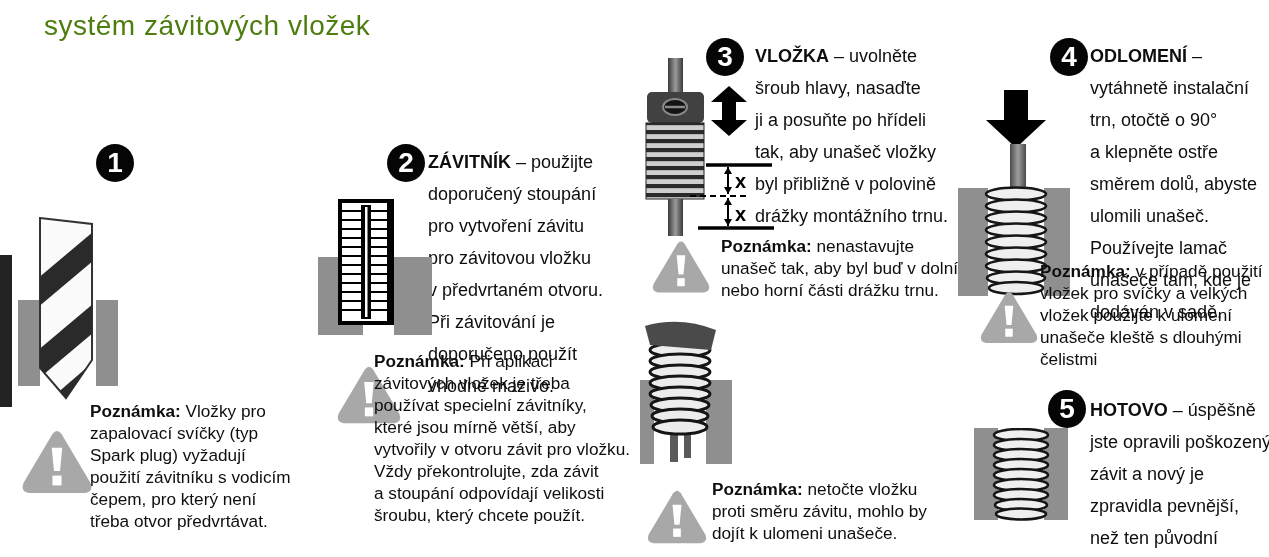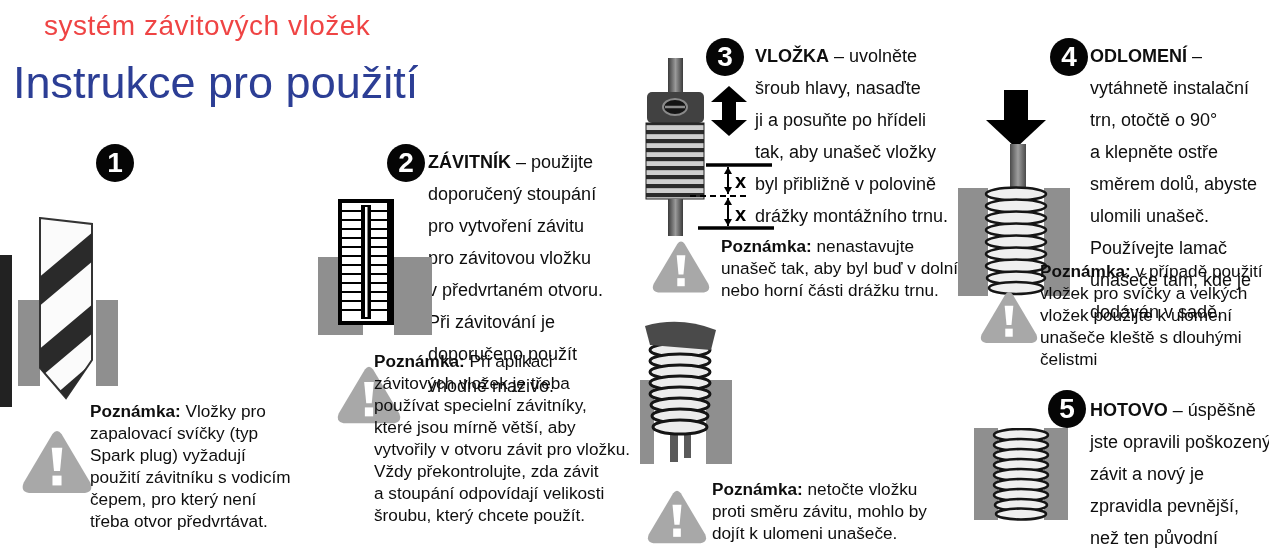"systém závitových vložek" .subtitle { color: #ef4444 -> #4d7c0f }
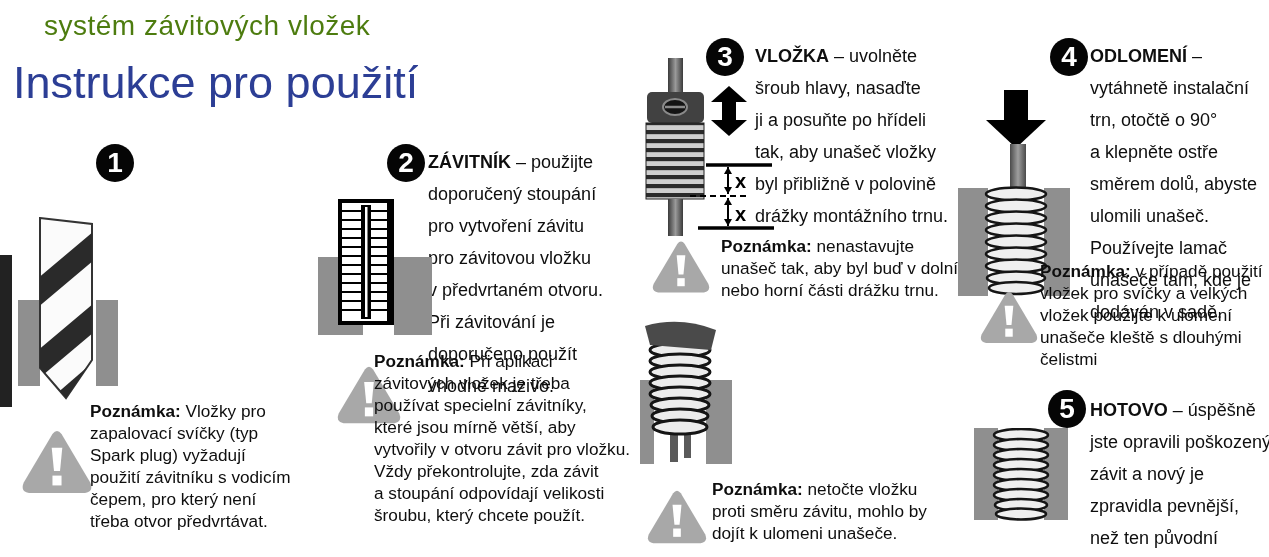"Instrukce pro použití" div.abs { html: <div>Instrukce pro použití</div> -> none }
